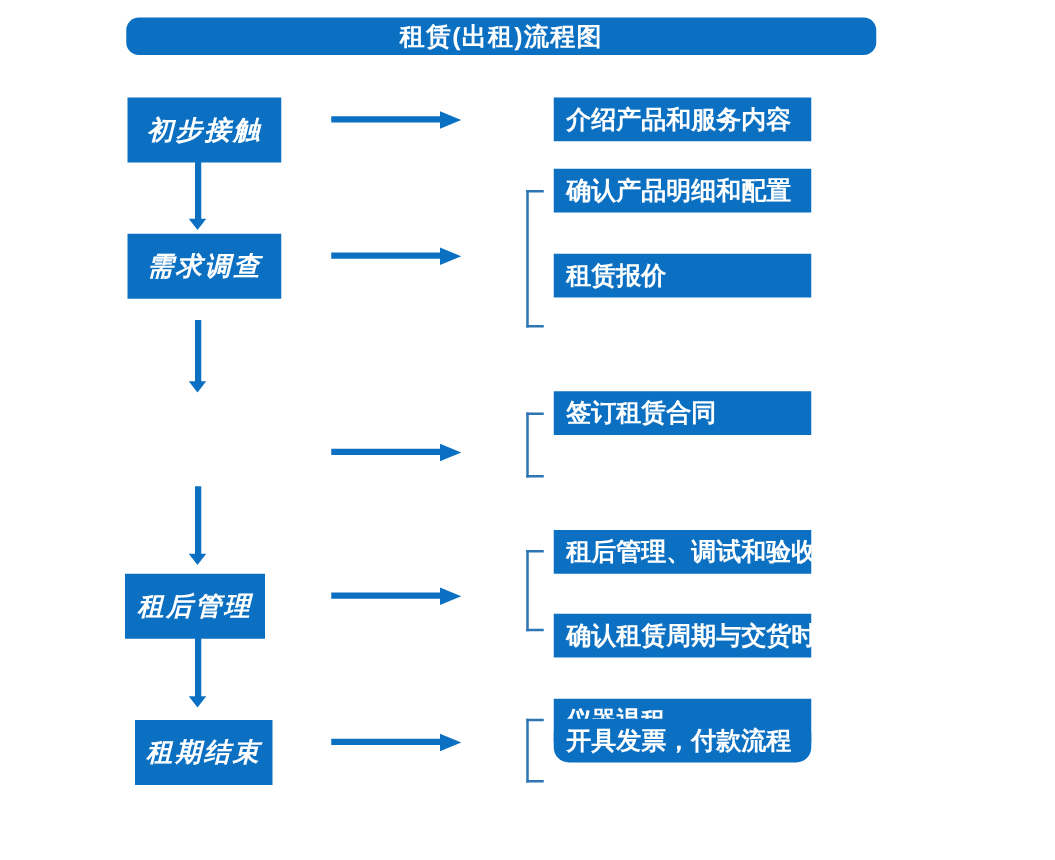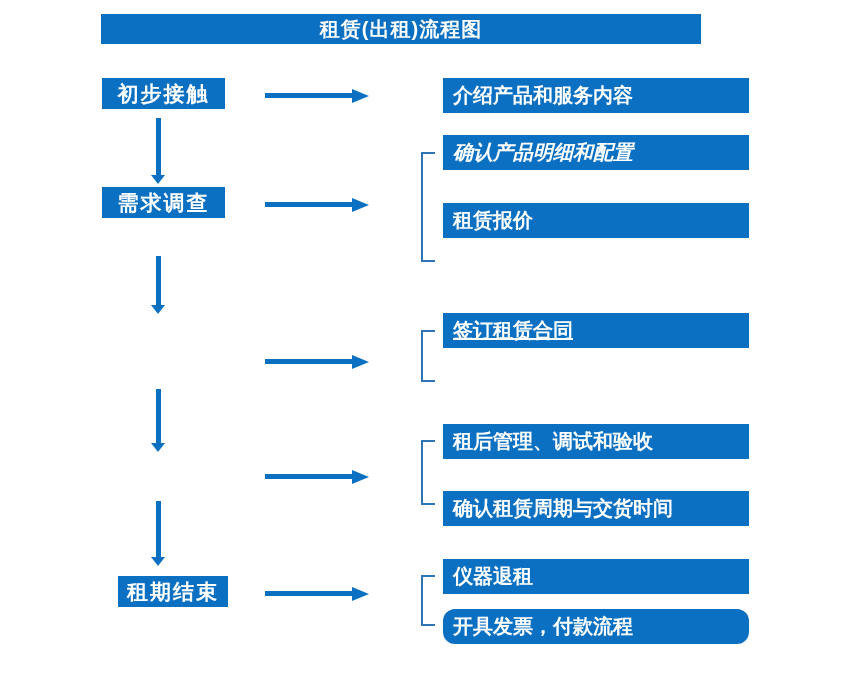"租赁(出租)流程图" .title-bar { border-radius: none -> 10px }
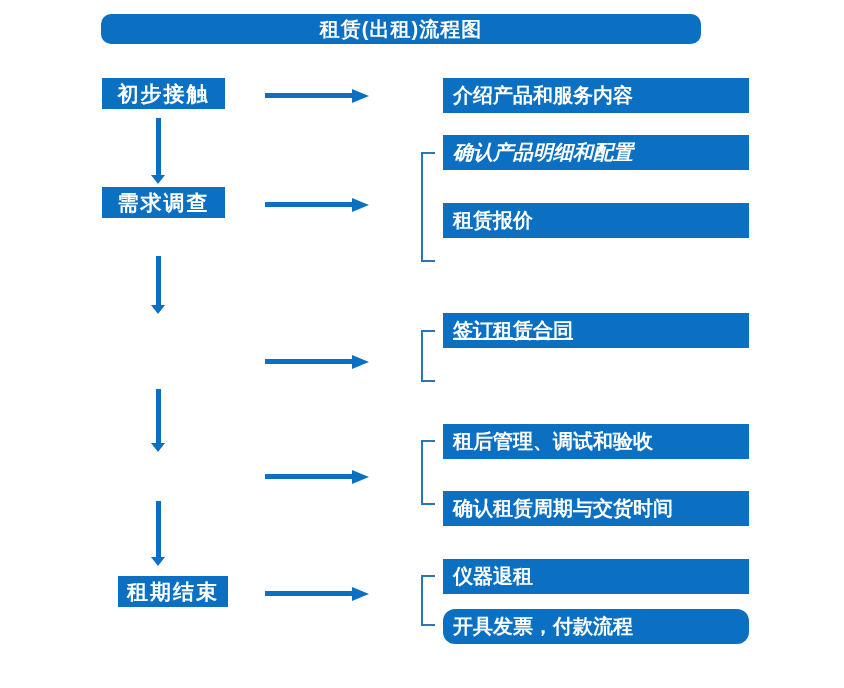"初步接触" .stage { font-style: none -> italic; height: 31px -> 52px }
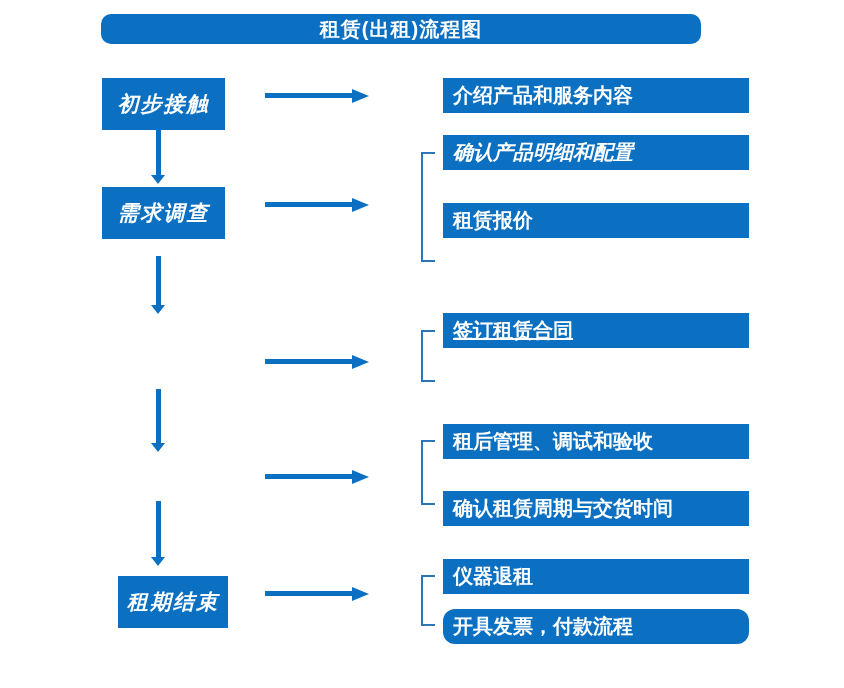"介绍产品和服务内容" .detail { width: 306px -> 206px }
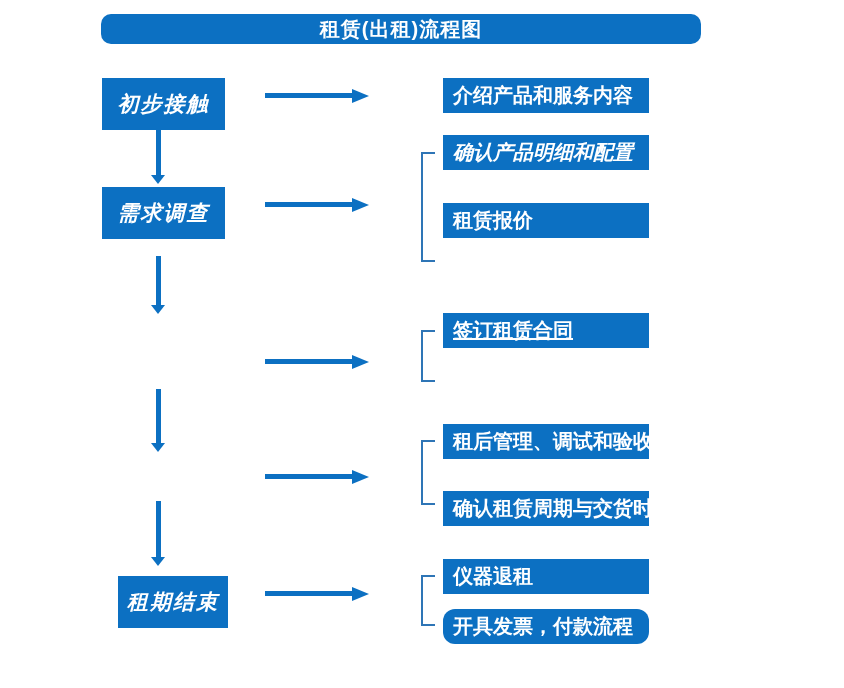"确认产品明细和配置" .detail.d2 { font-style: italic -> none }
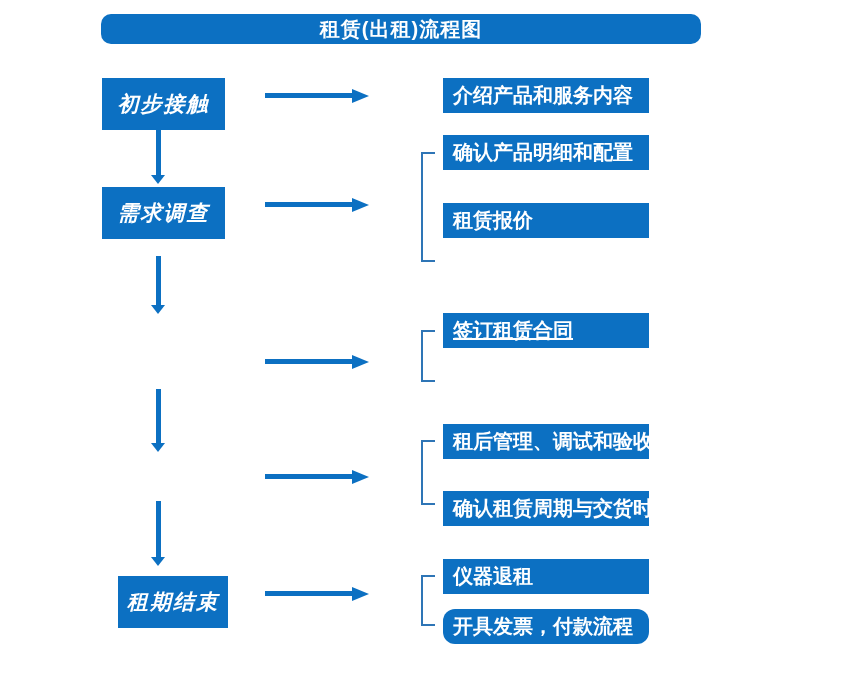"签订租赁合同" .detail.d5 { text-decoration: underline -> none }
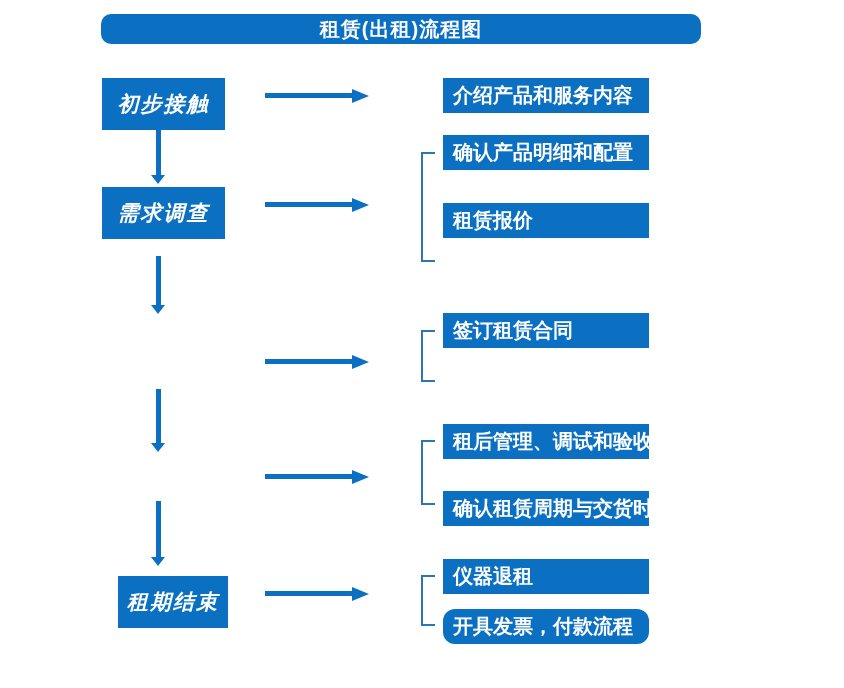"租后管理" div.stage { html: none -> <div>租后管理</div> }
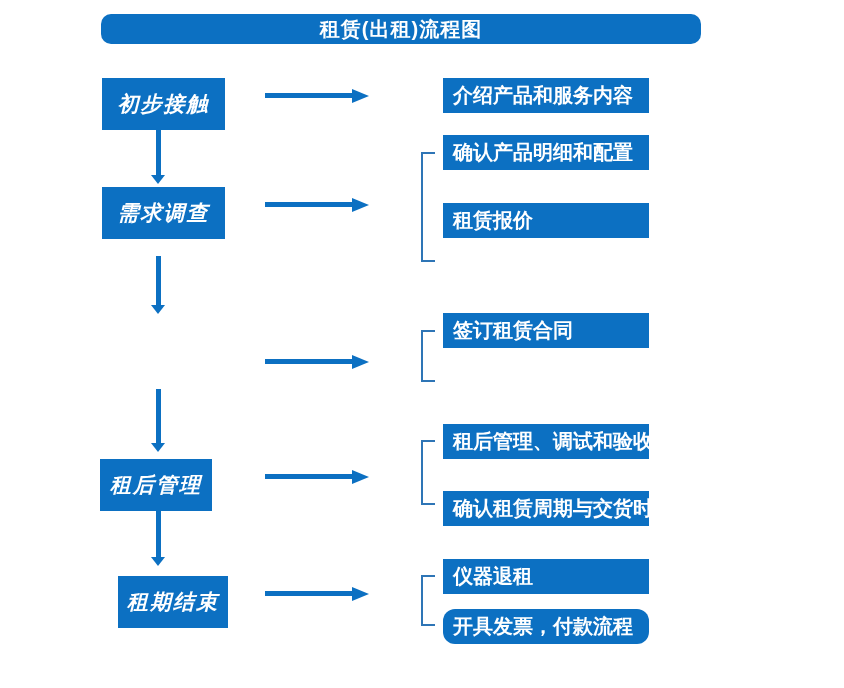"租期结束" .stage.s5 { left: 118px -> 108px }
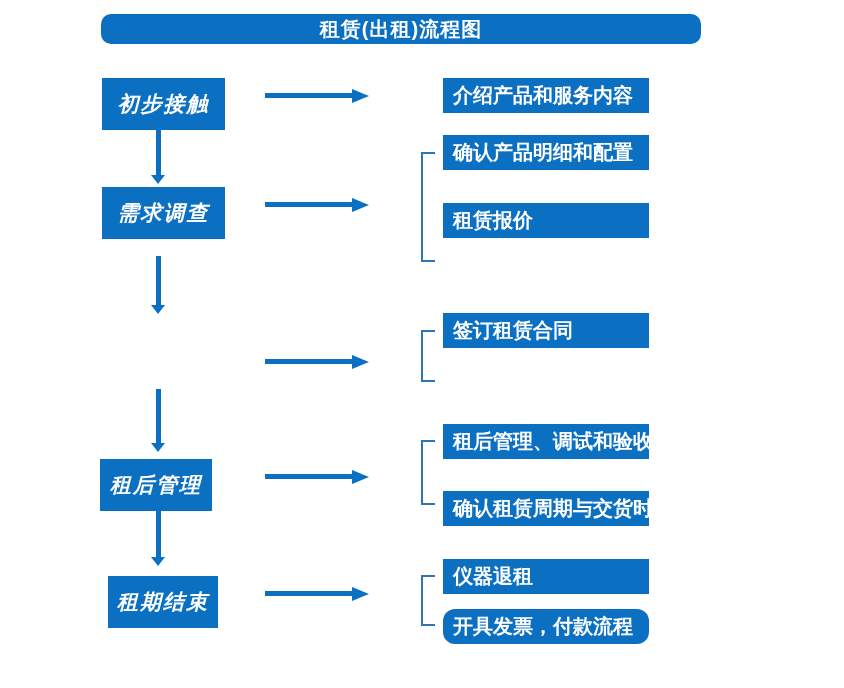"开具发票，付款流程" .detail.d10 { top: 609px -> 575px }
